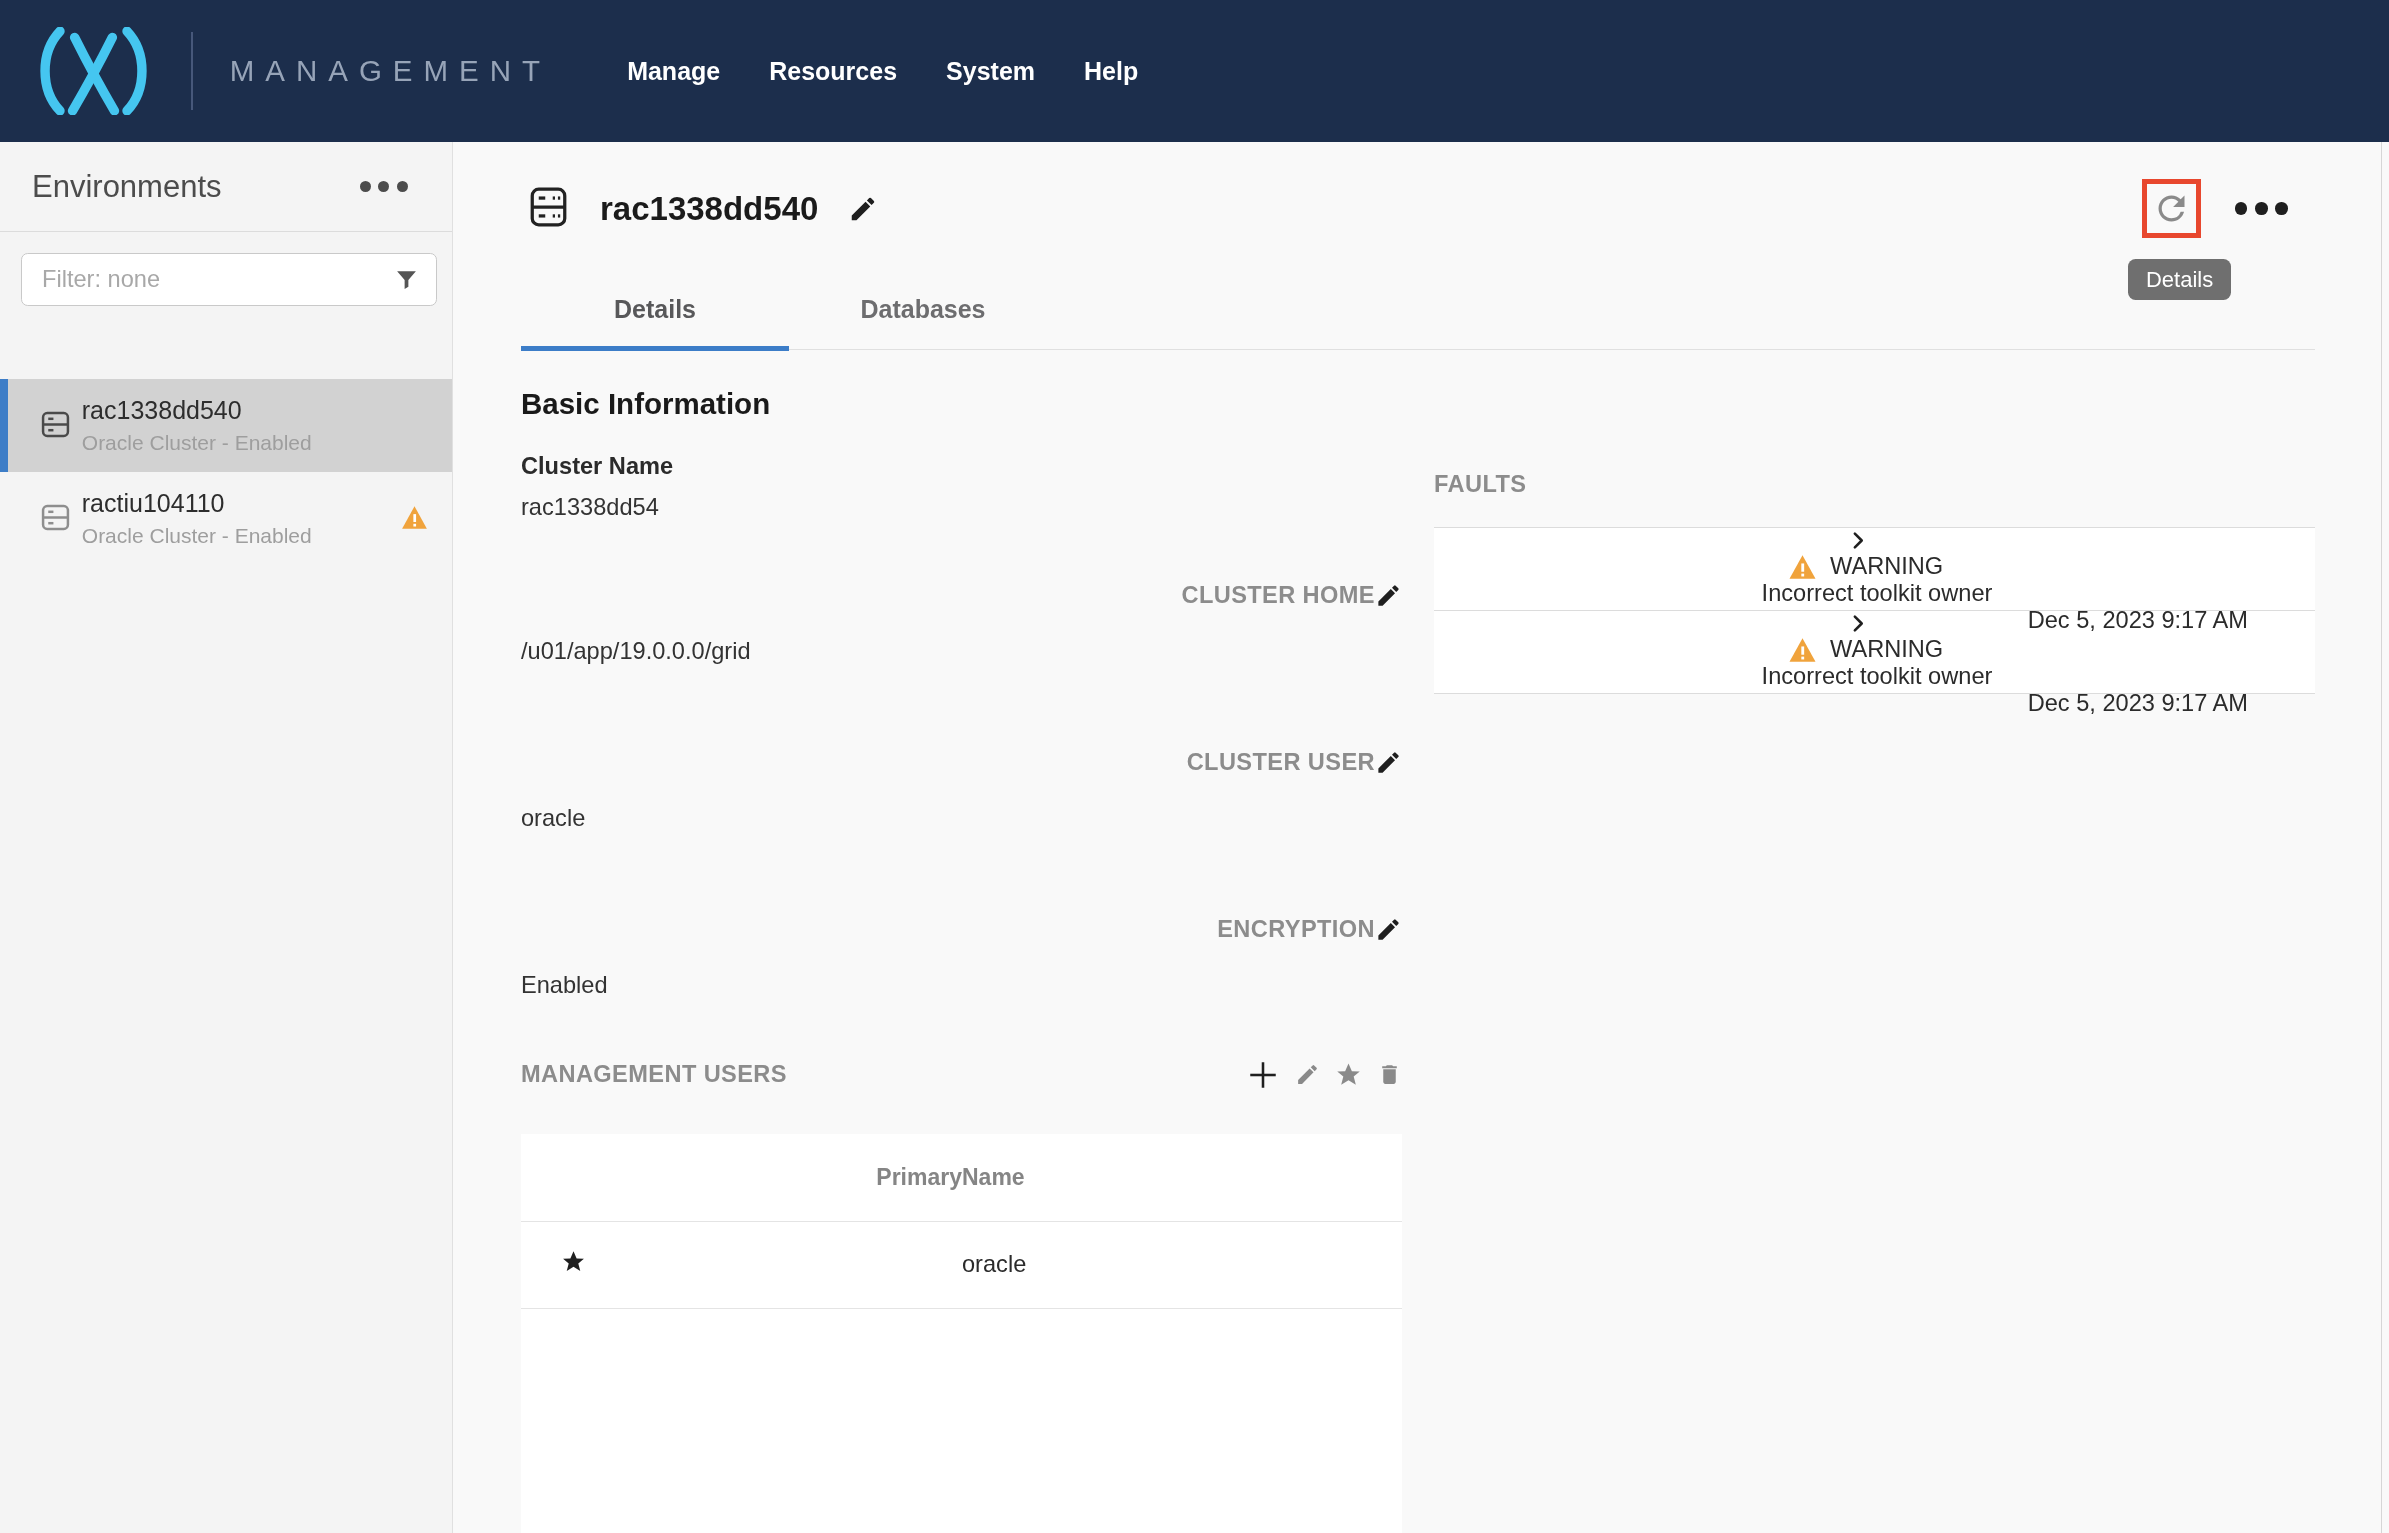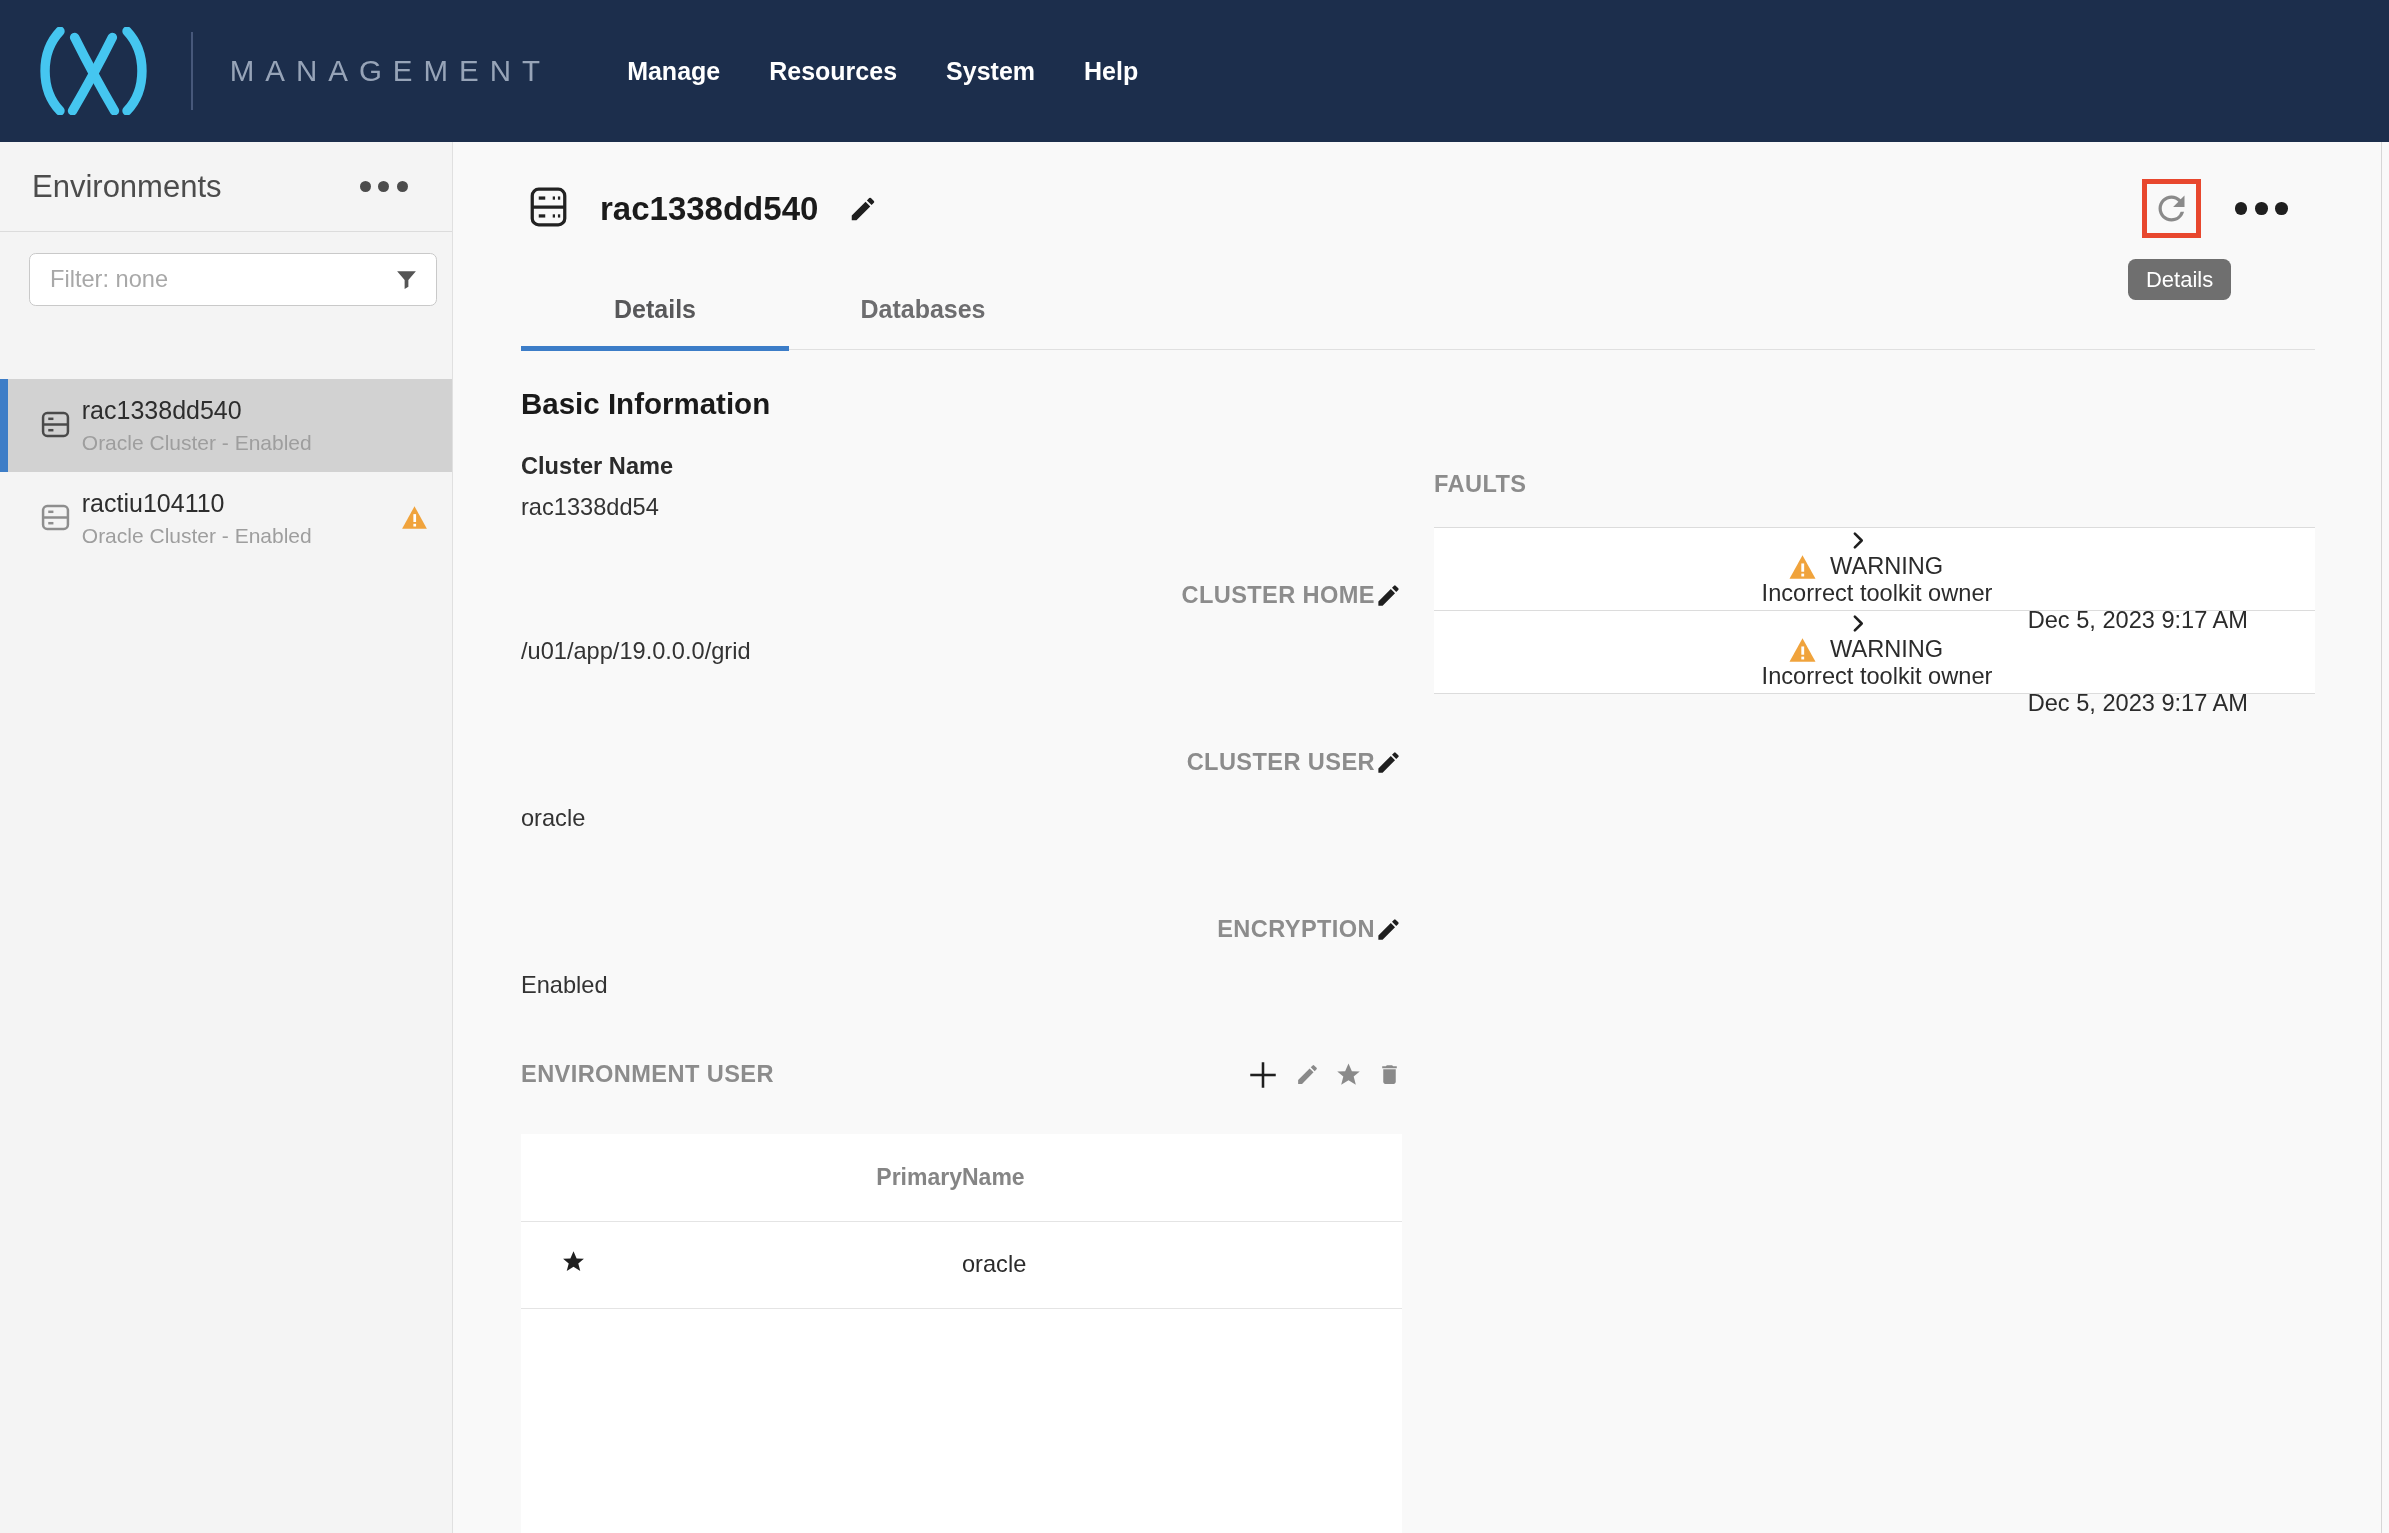"Filter: none" .sidebar-filter { padding: 21px 15px 0 29px -> 21px 15px 0 21px }
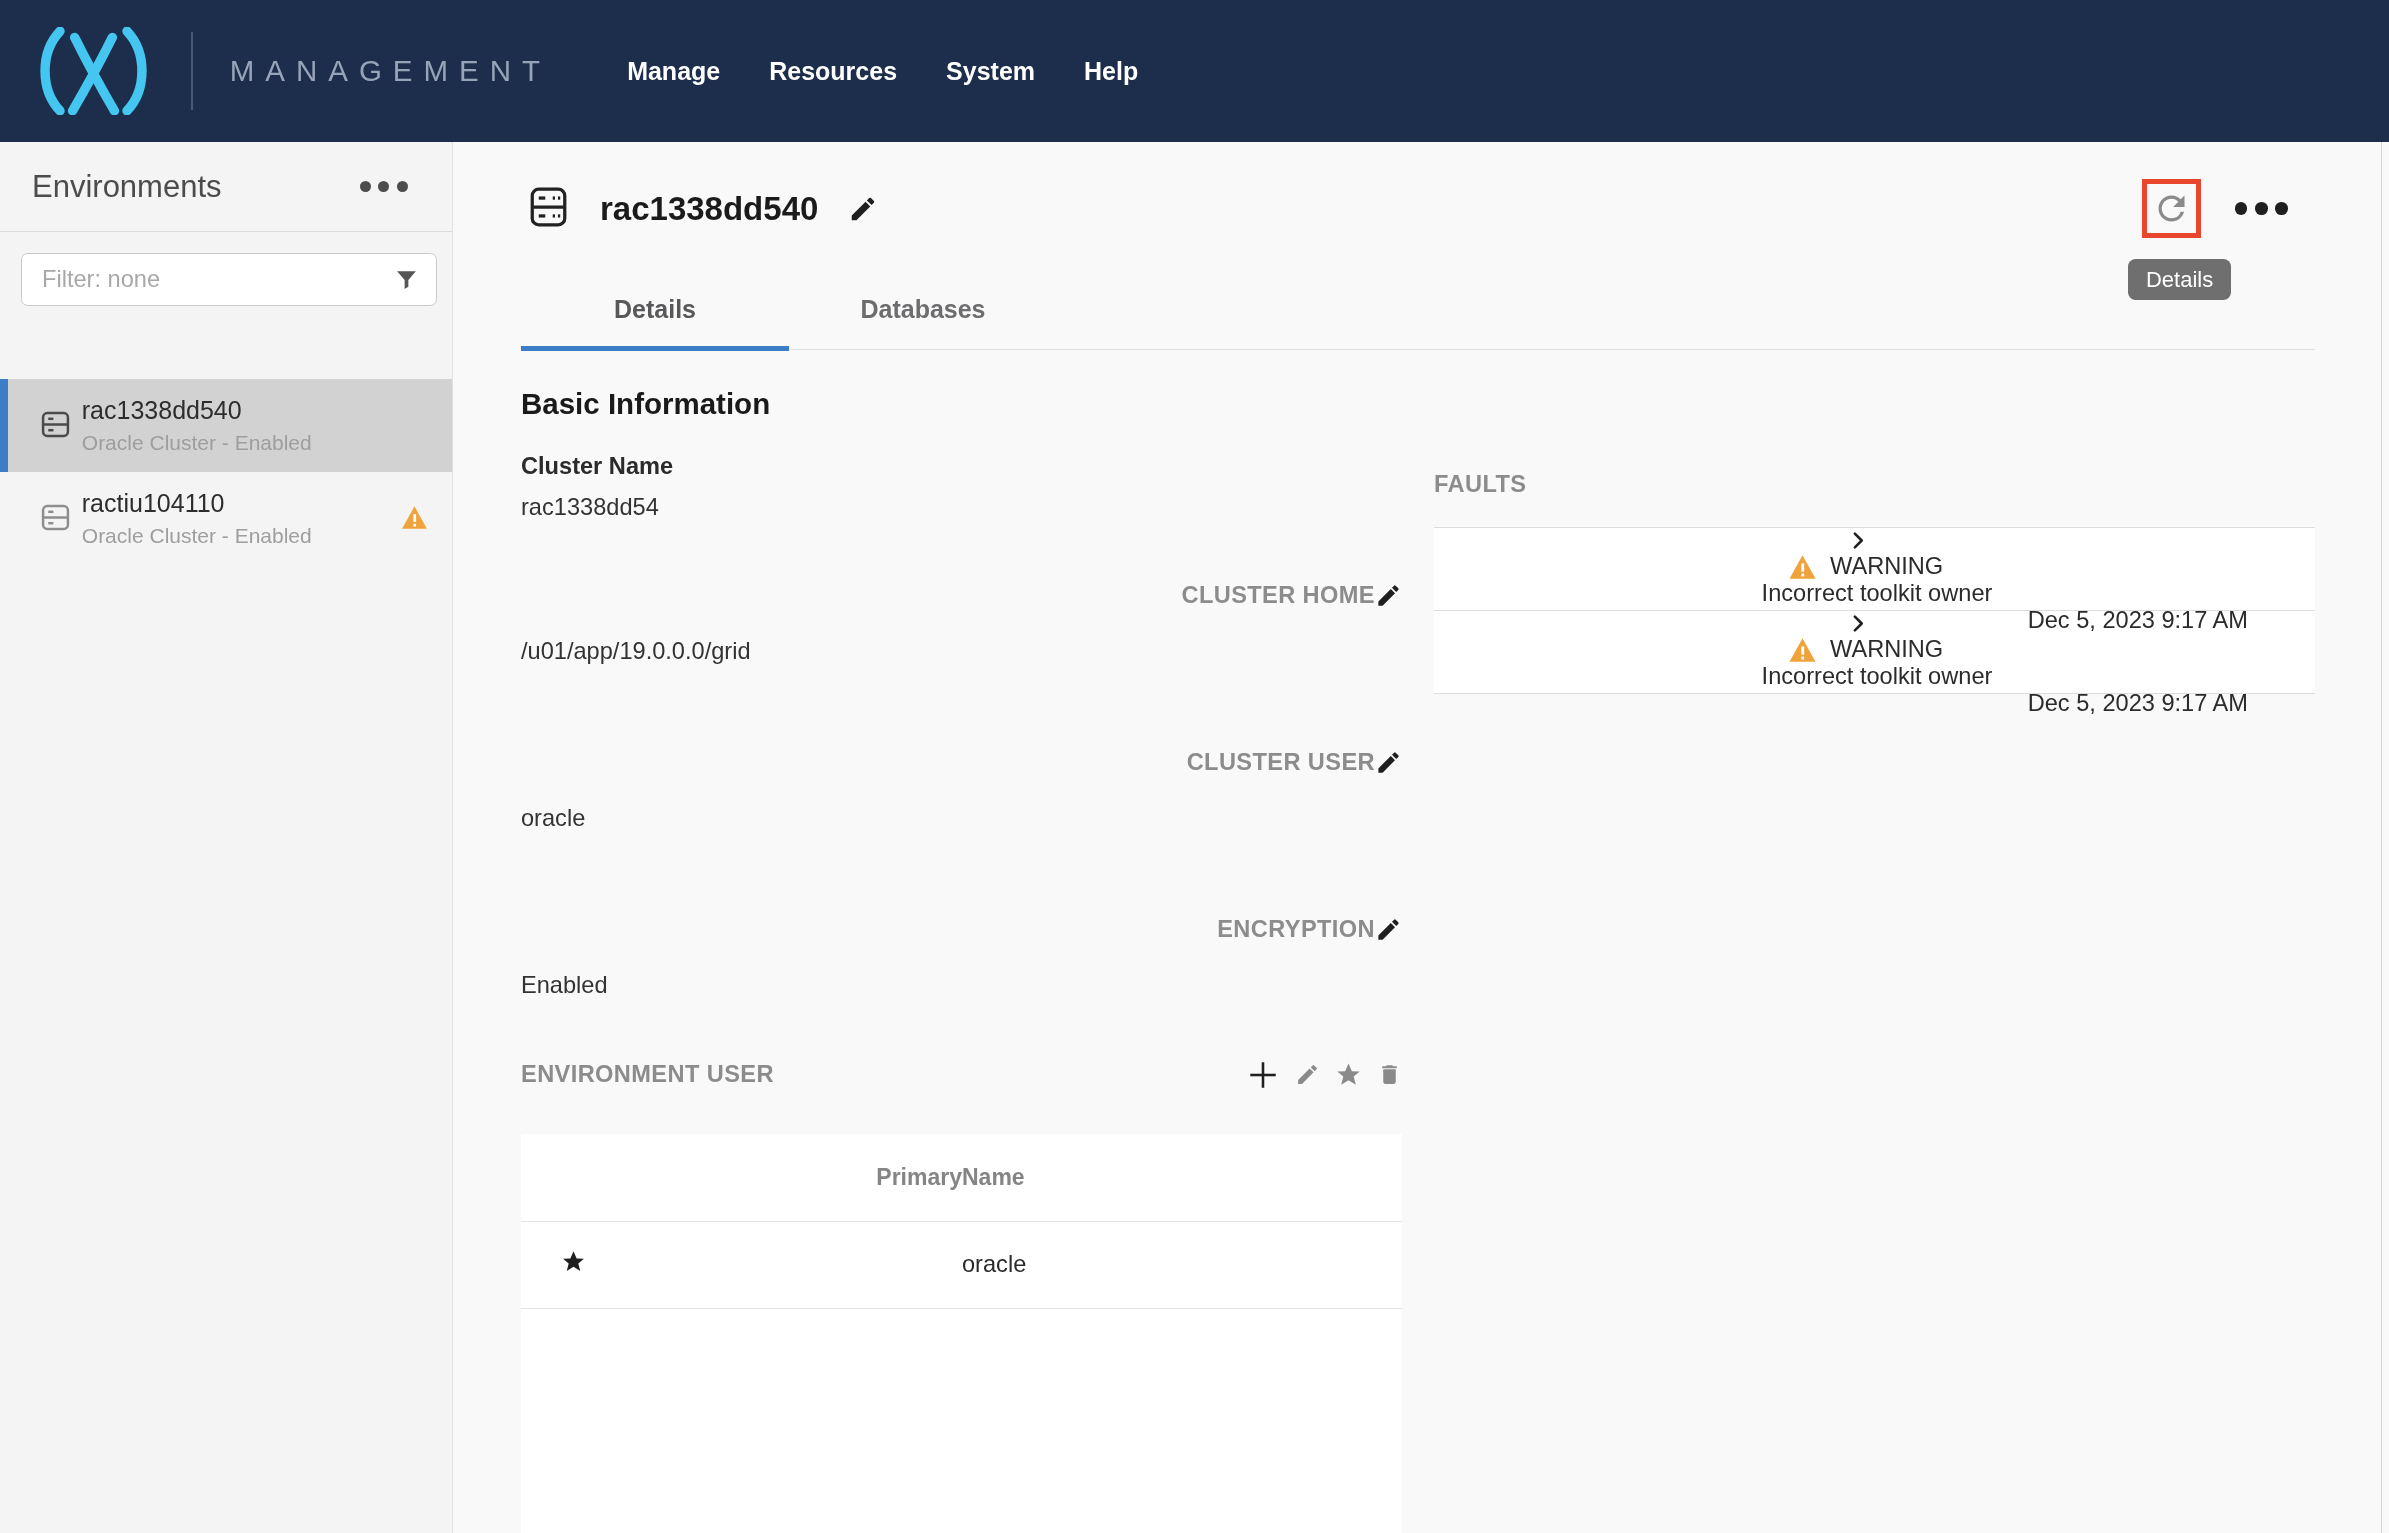"ENVIRONMENT USER" span.field-label { text: ENVIRONMENT USER -> MANAGEMENT USERS }
